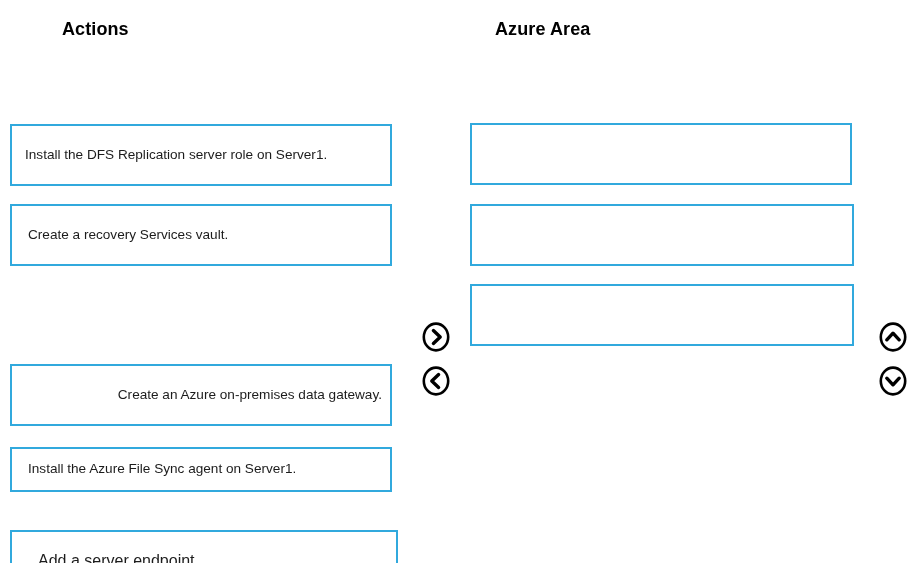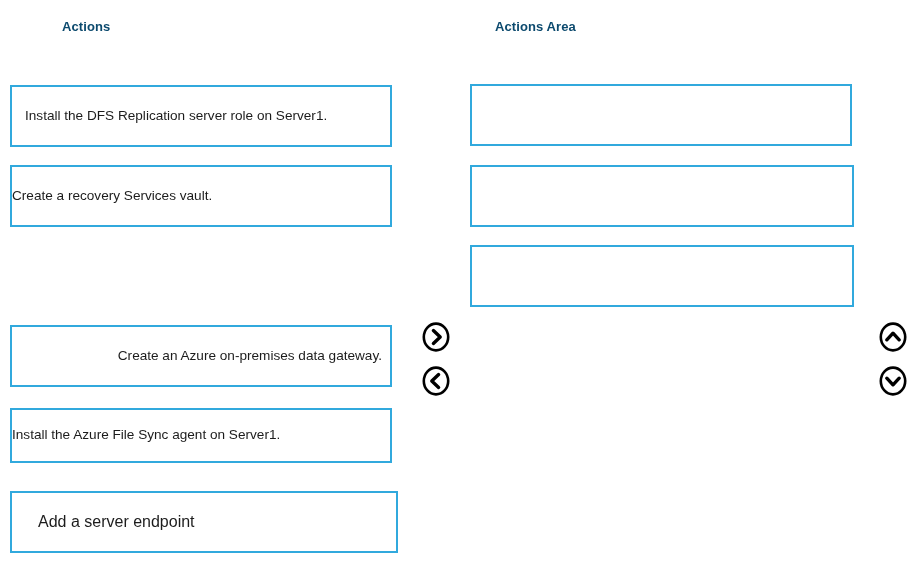"Actions" .col-heading { color: #0c4a6e -> #000000; font-size: 13px -> 18px }
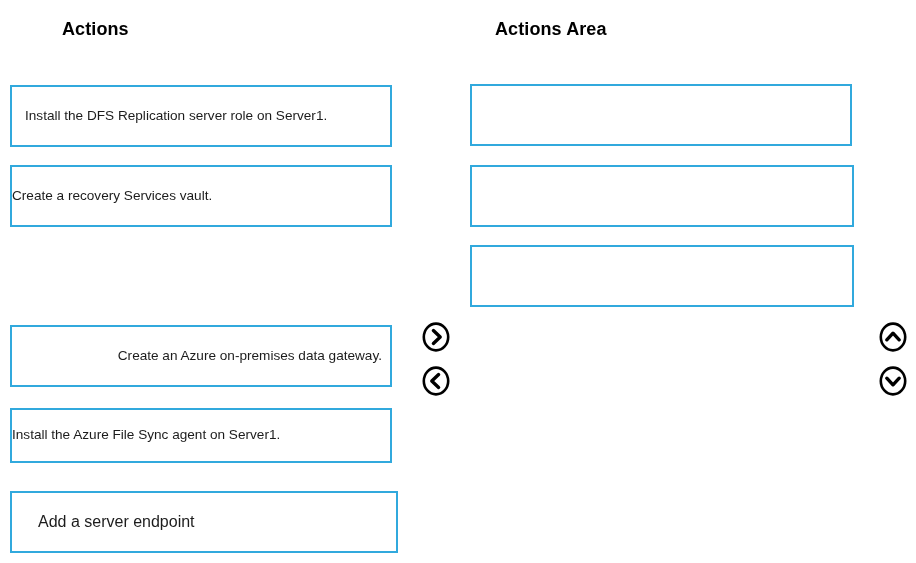"Actions Area" div.col-heading { text: Actions -> Azure }
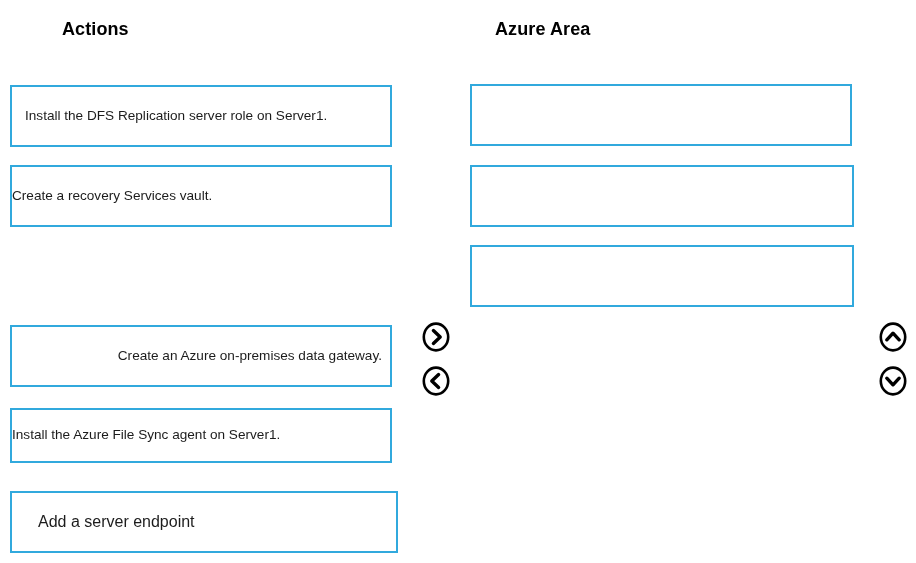"Install the DFS Replication server" .tile { margin-top: none -> 39px }
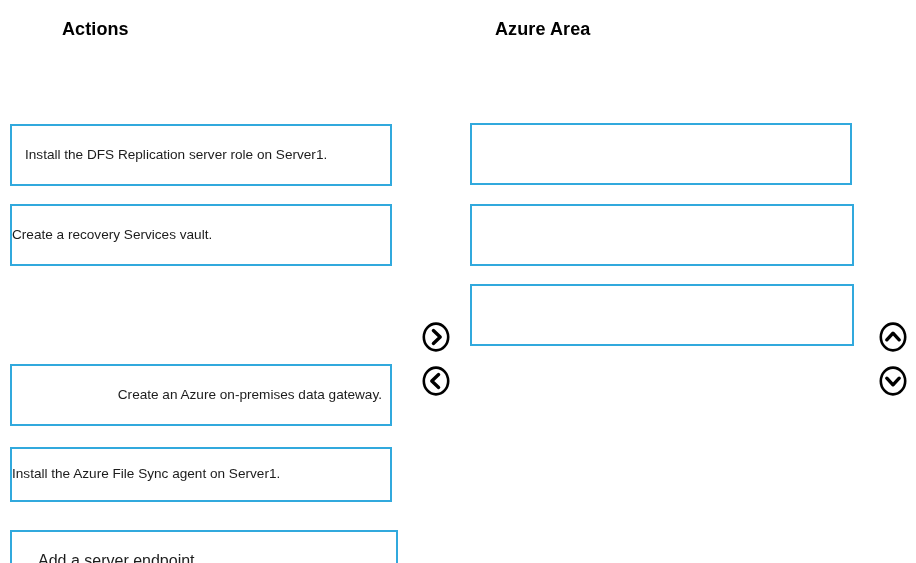"Create a recovery Services vault." .tile-label { padding-left: none -> 16px }
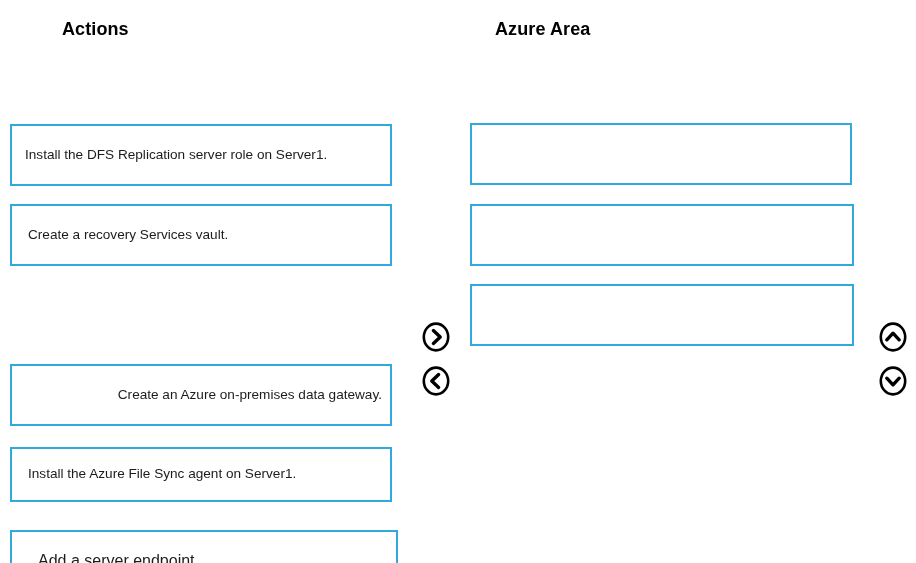"Install the Azure File Sync" #action-tile-4 { height: 55px -> 45px }
